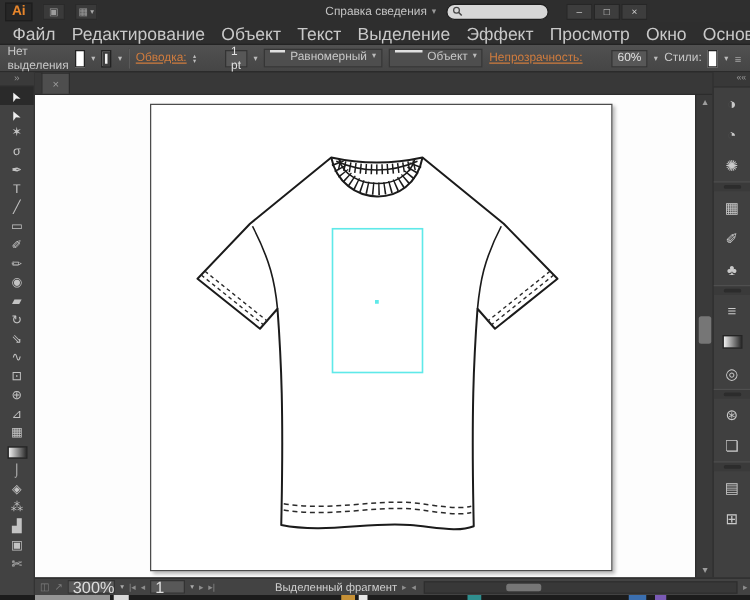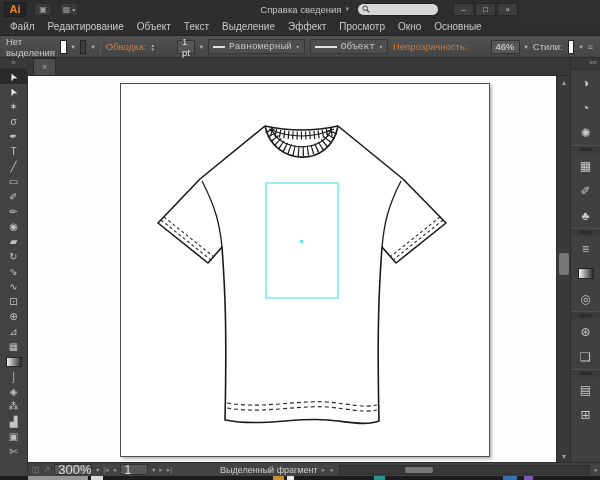"Файл" .menu-item { font-size: 10px -> 14px }
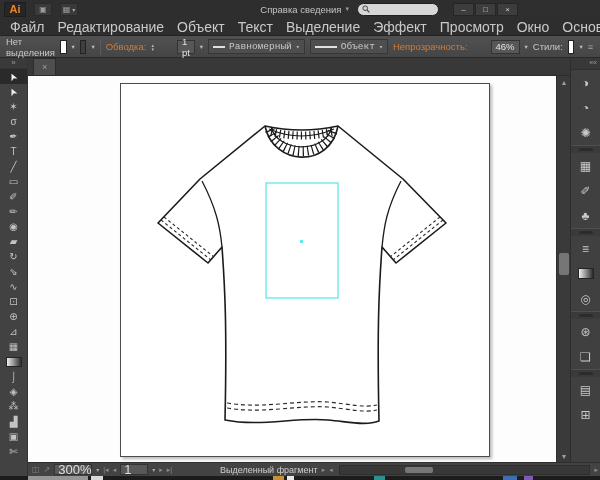"Обводка:" .cp-link { text-decoration: none -> underline }
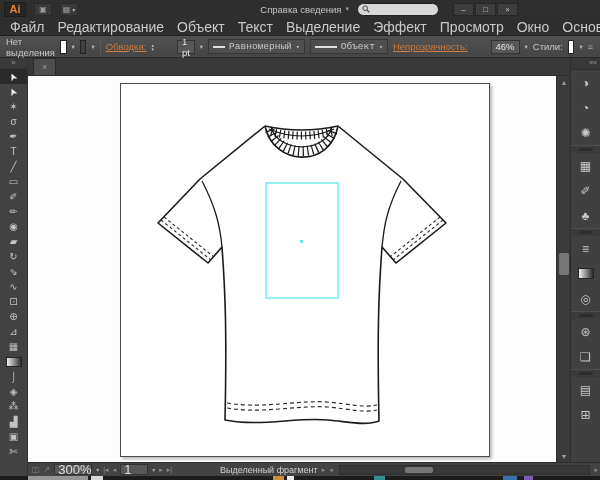"Равномерный" .dropdown { align-items: center -> none; font-family: Liberation Mono, monospace -> none }
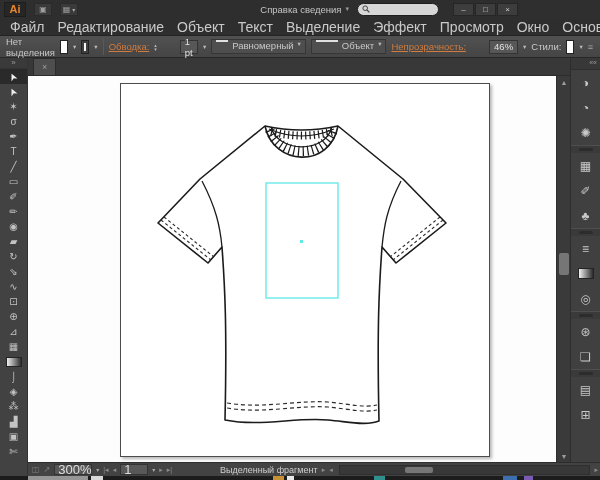"46%" span.value-box { text: 46% -> 60% }
